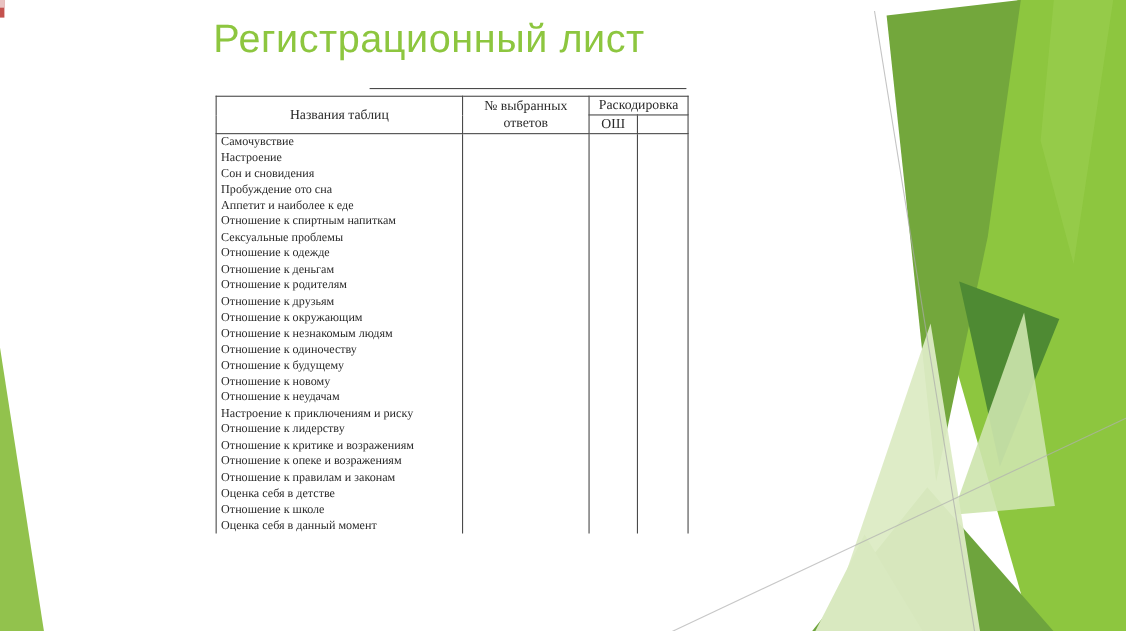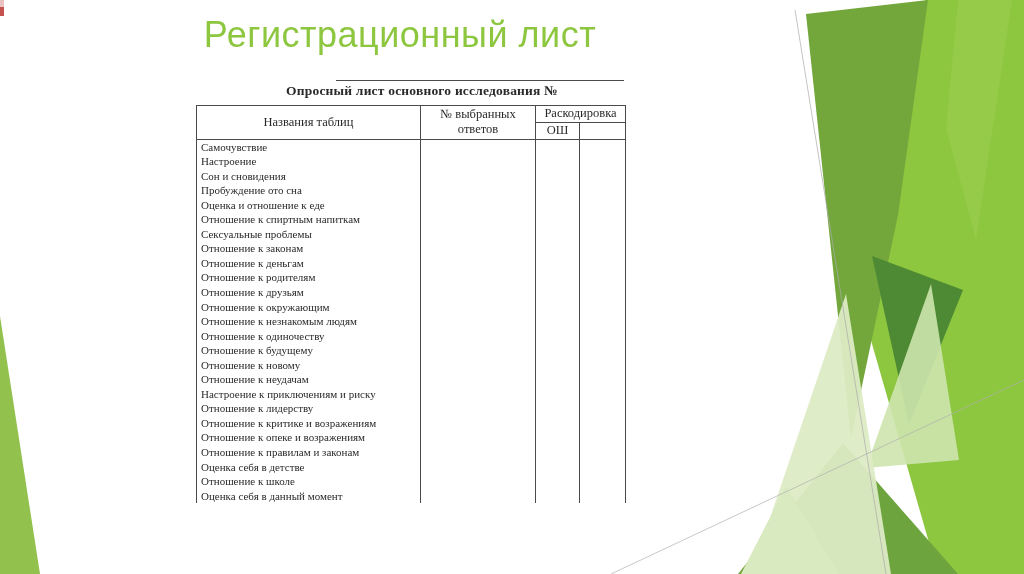"Регистрационный лист" .slide-title { left: 130px -> 120px }
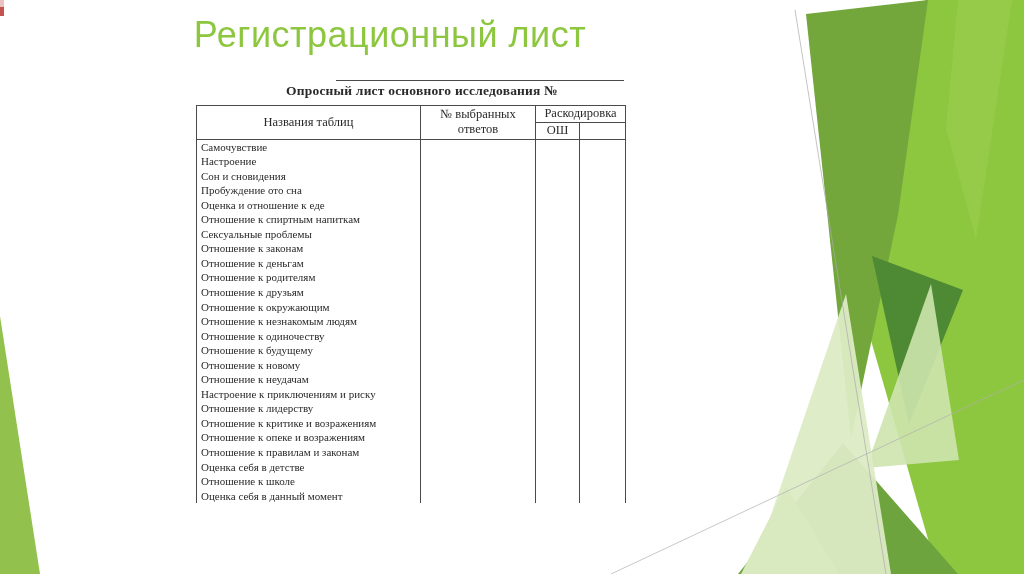"Опросный лист основного исследования №" div.doc-heading { html: <div>Опросный лист основного исследования №</div> -> none }
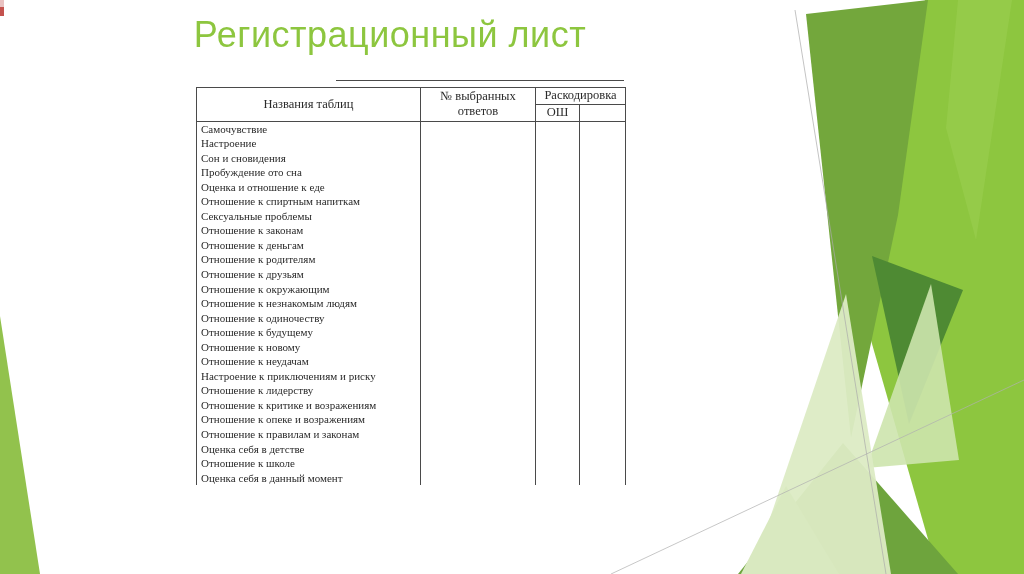"Оценка и отношение к еде" div.tline { text: Оценка и отношение -> Аппетит и наиболее }
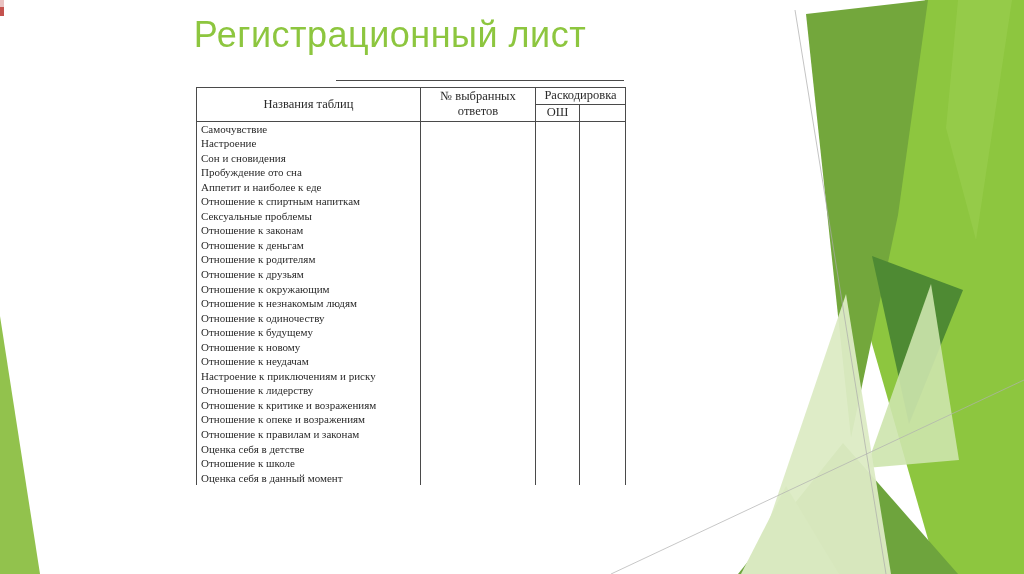"Отношение к законам" div.tline { text: законам -> одежде }
